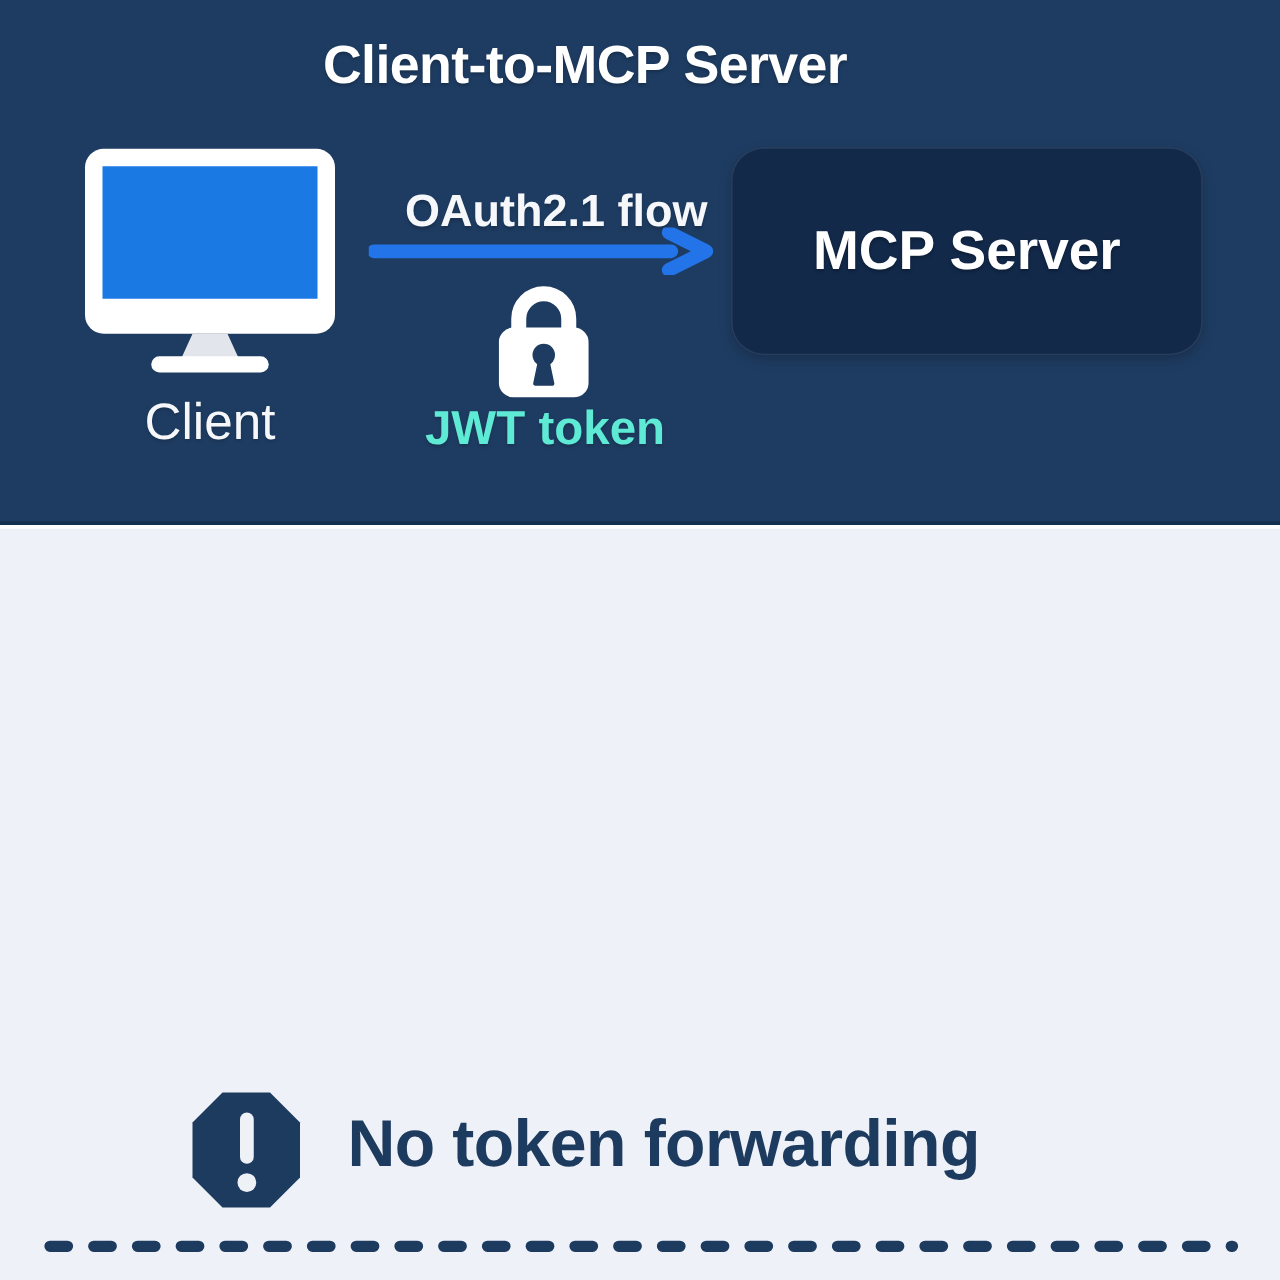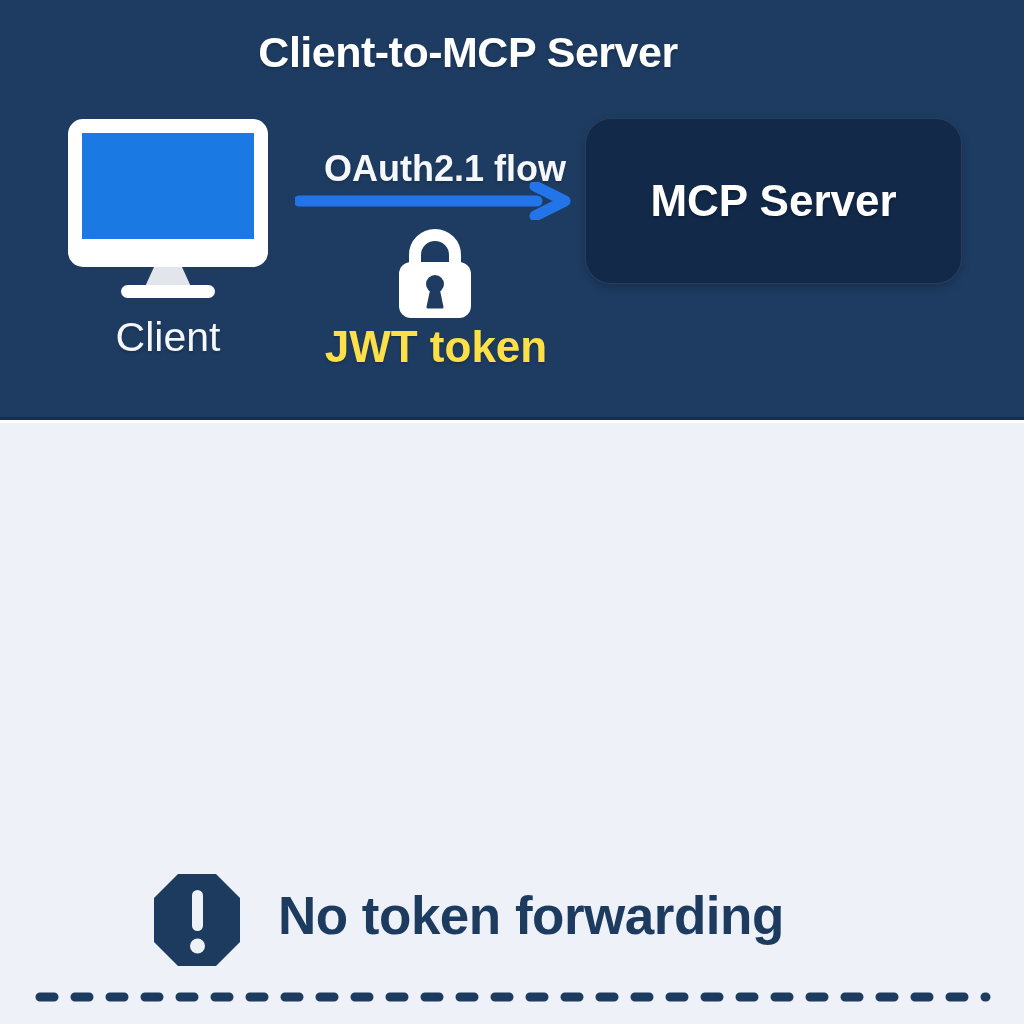"JWT token" .jwt-label { color: #fde047 -> #5eead4; font-size: 44px -> 38px }
